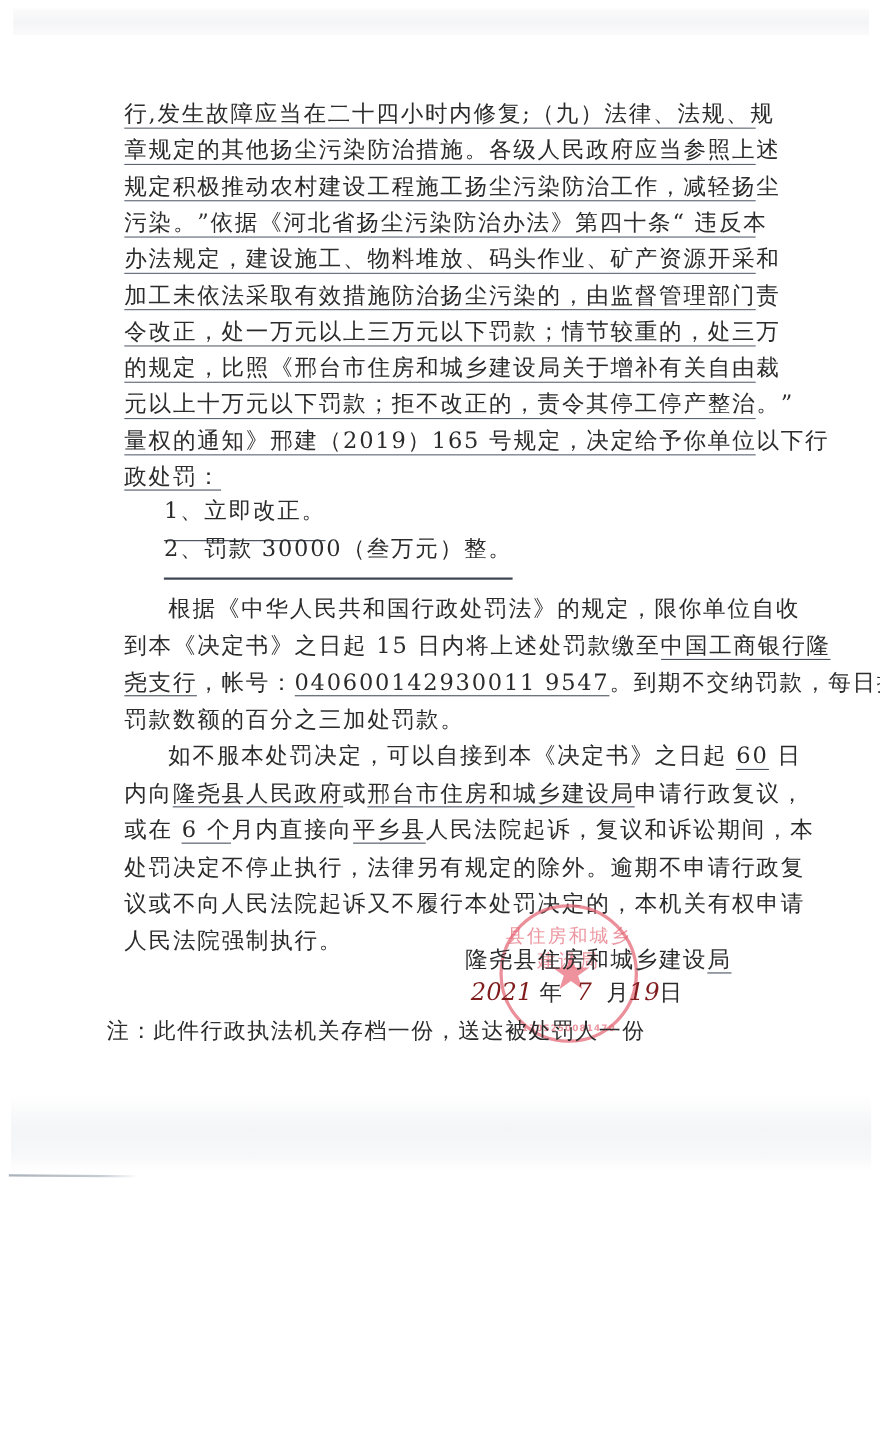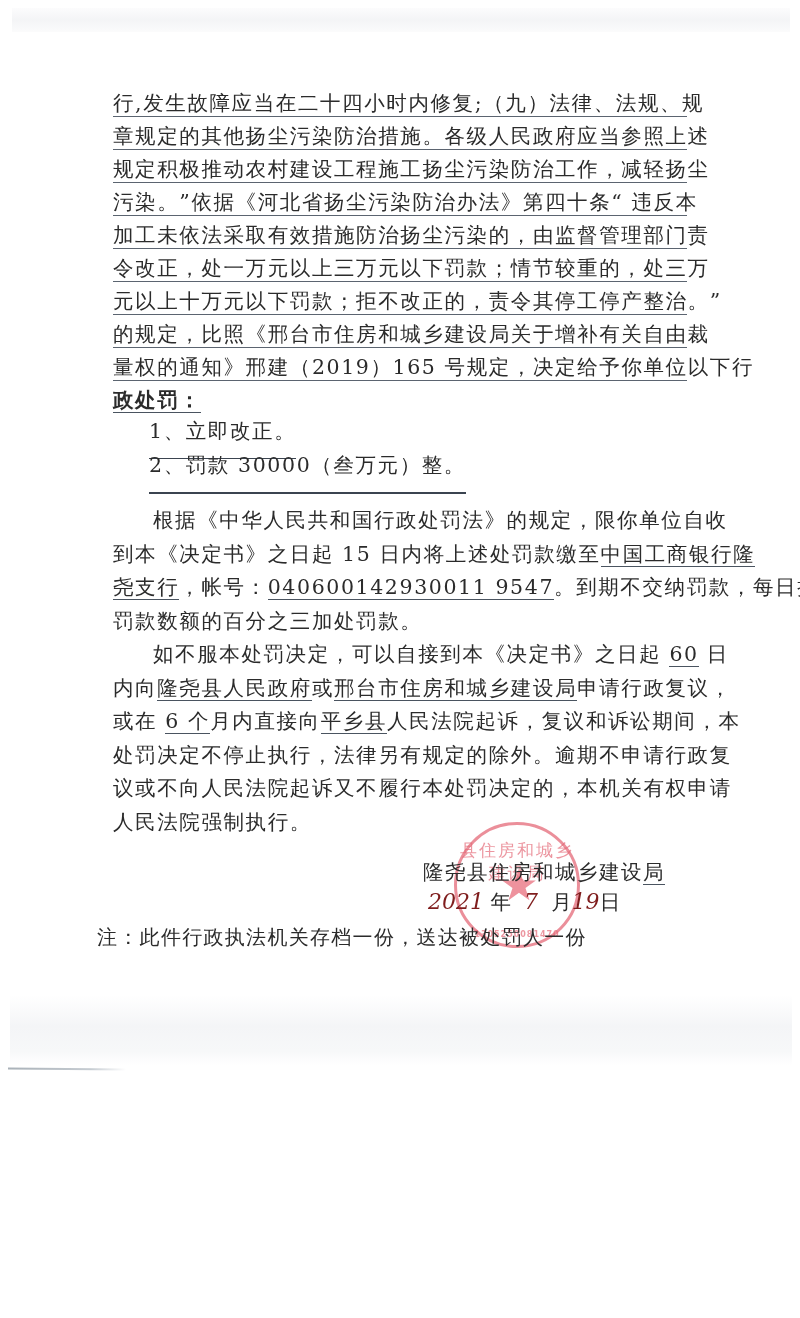"办法规定，建设施工、物料堆放、码头作业、矿产资源开采和" div.line { html: none -> <div>办法规定，建设施工、物料堆放、码头作业、矿产资源开采和</div> }
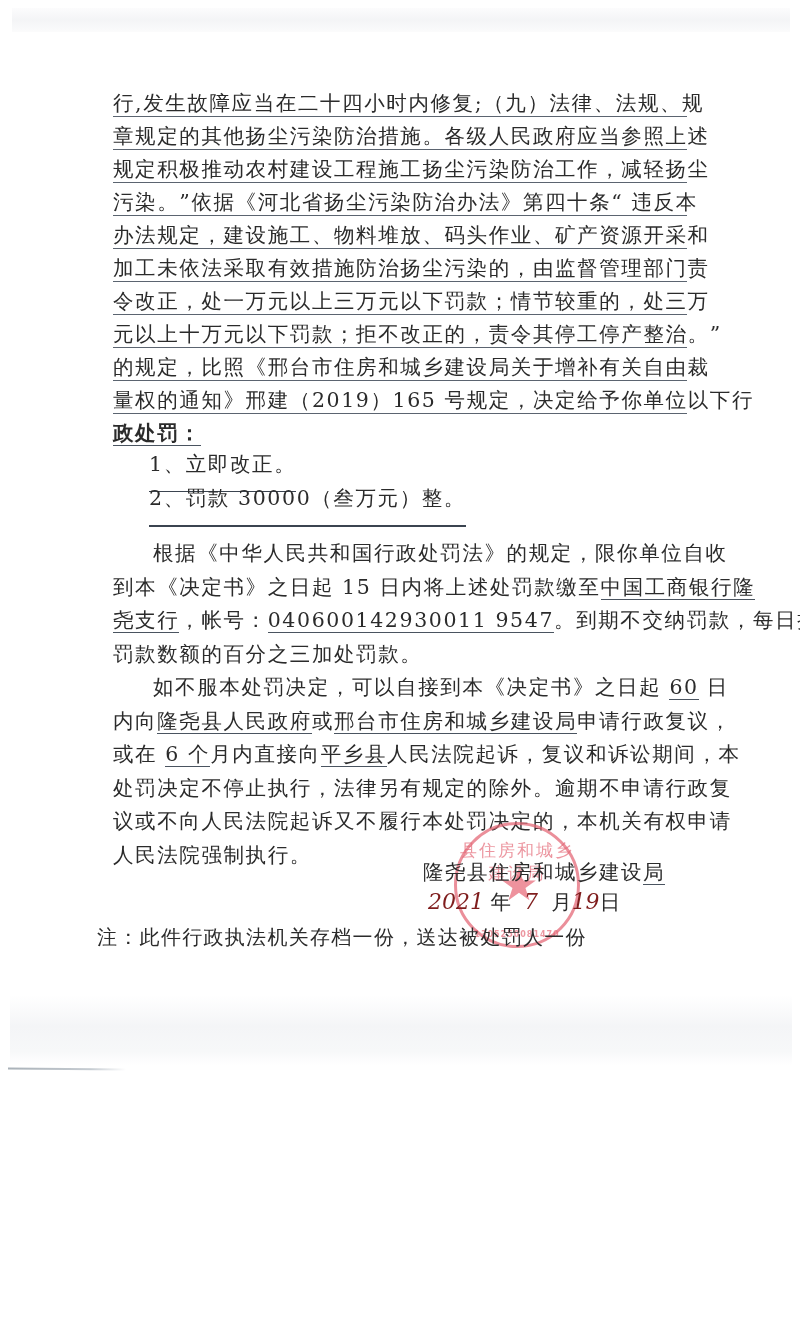"元以上十万元以下罚款；拒不改正的，责令其停工停产整治。”" div.line { order: before "的规定，比照《邢台市住房和城乡建设局关于增补有关自由裁" -> after "的规定，比照《邢台市住房和城乡建设局关于增补有关自由裁" }
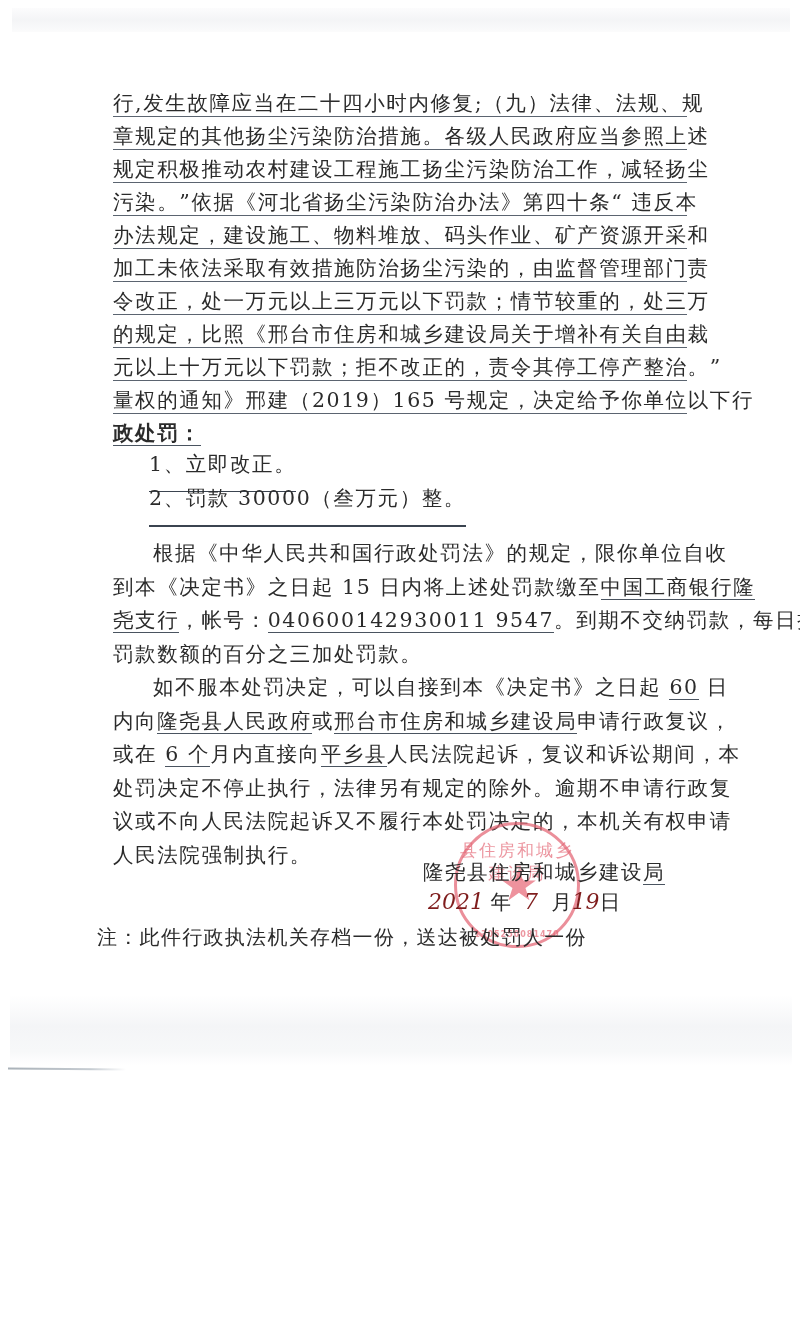"政处罚：" div.line { font-weight: bold -> none }
